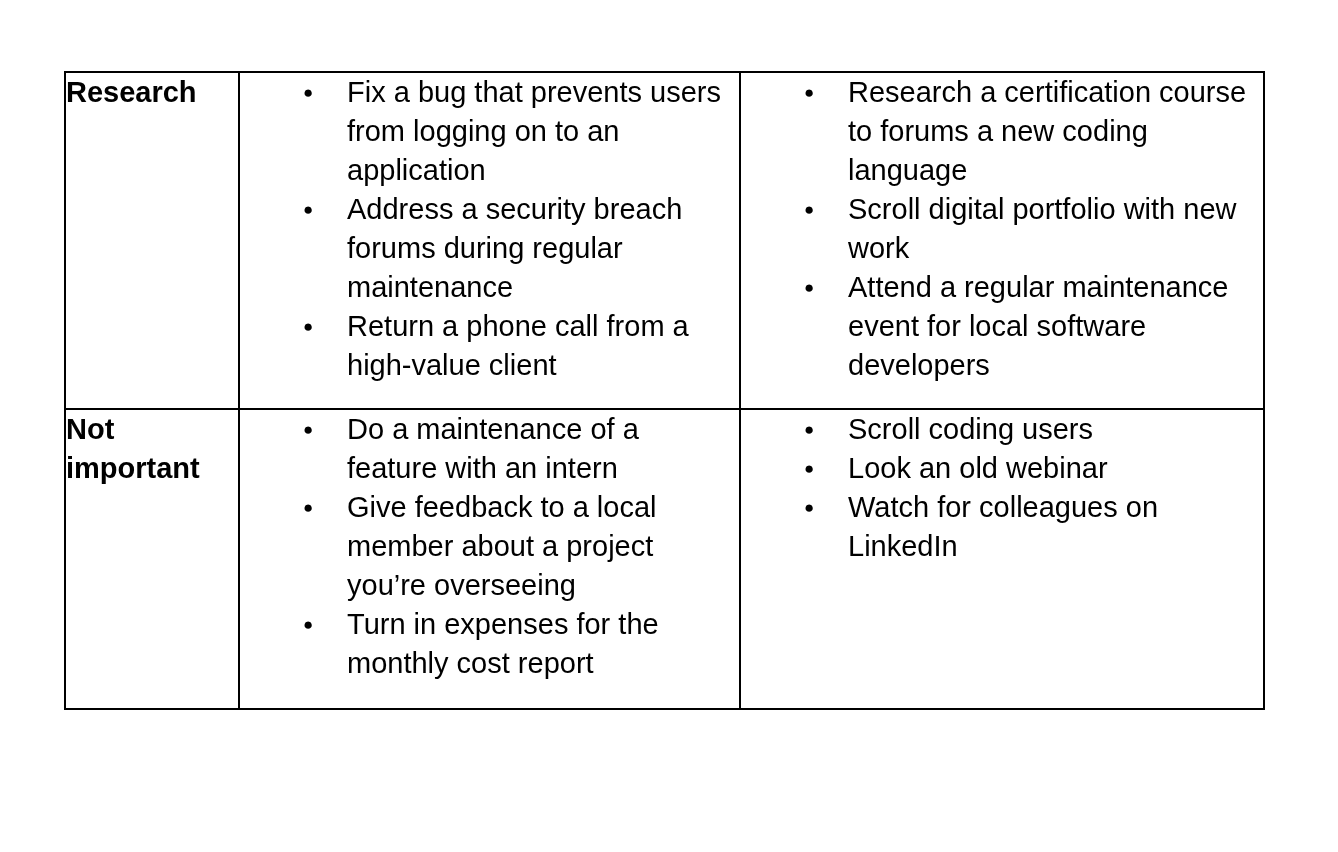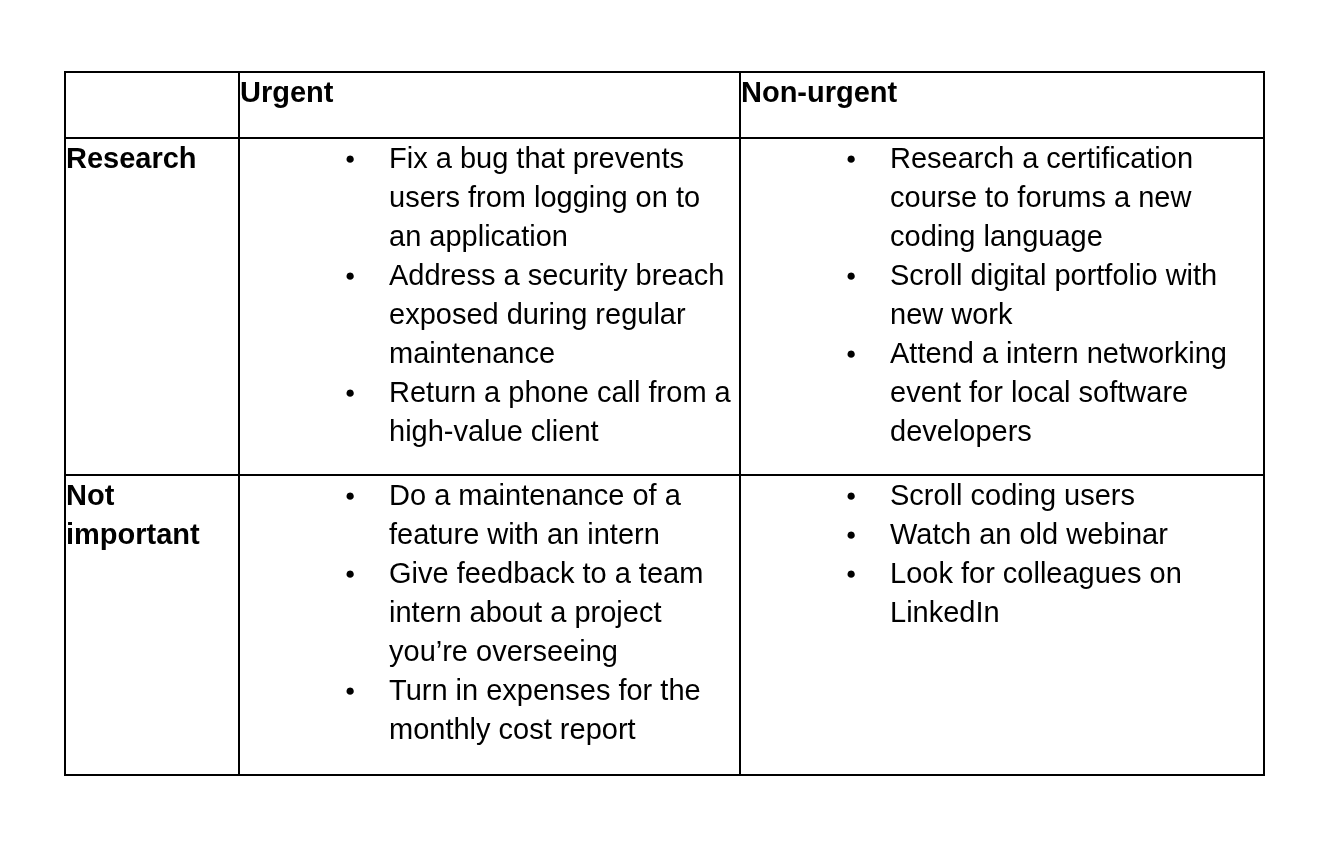"Urgent" tr.hdr-row { html: <tr> <td></td> <td>Urgent</td> <td>Non-urgent</td> </tr> -> none }
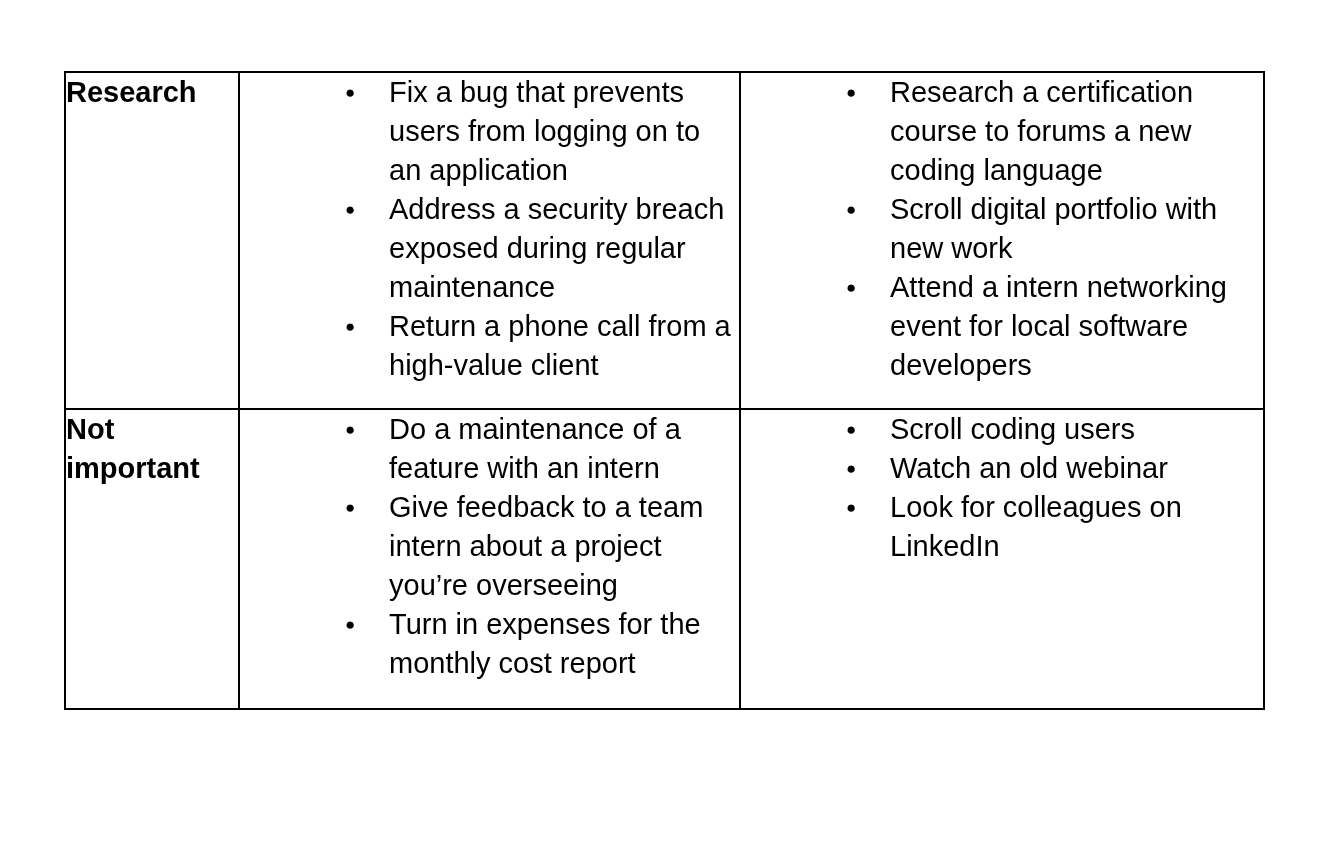"Fix a bug that prevents" ul.bullets li { margin-left: 42px -> none }
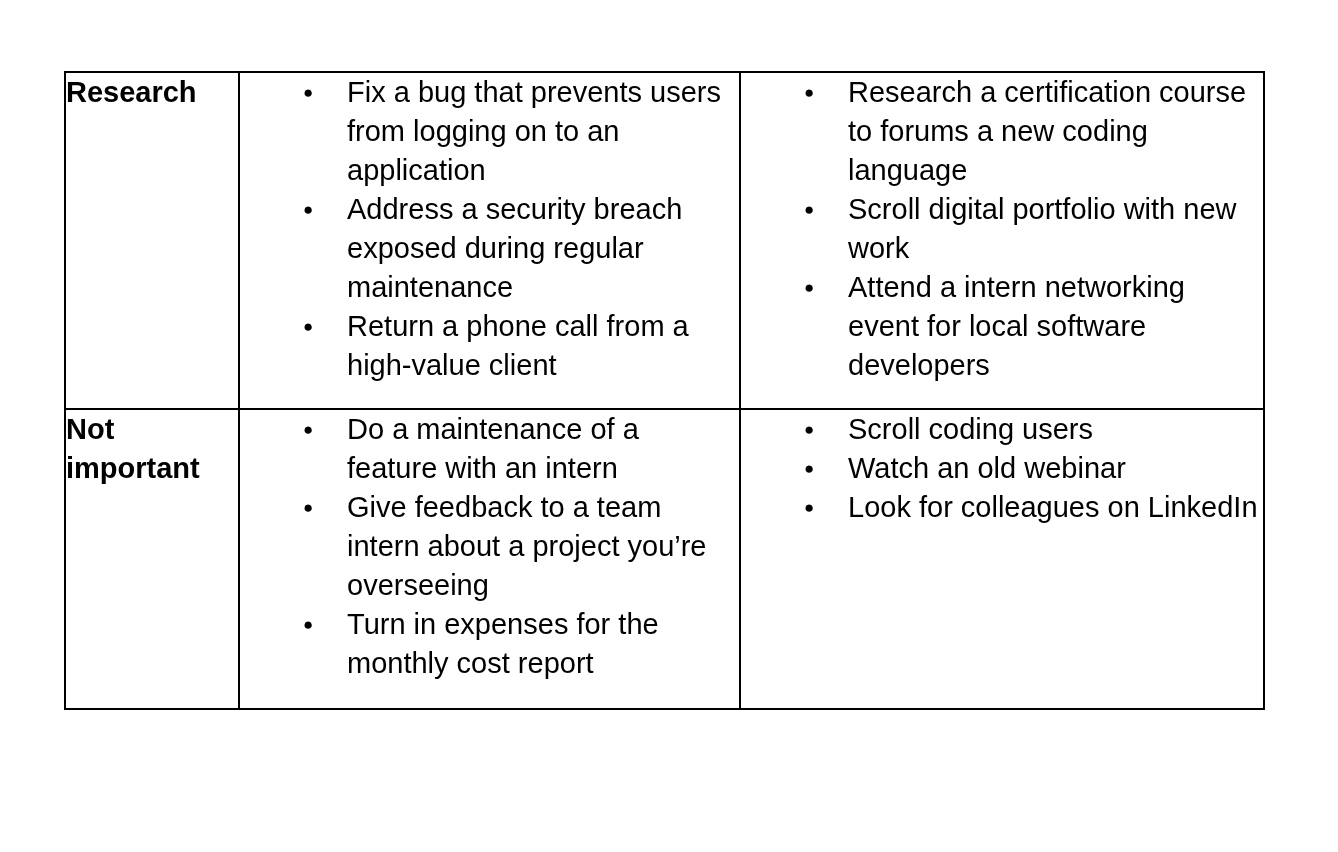"Address a security breach exposed" li { text: exposed -> forums }
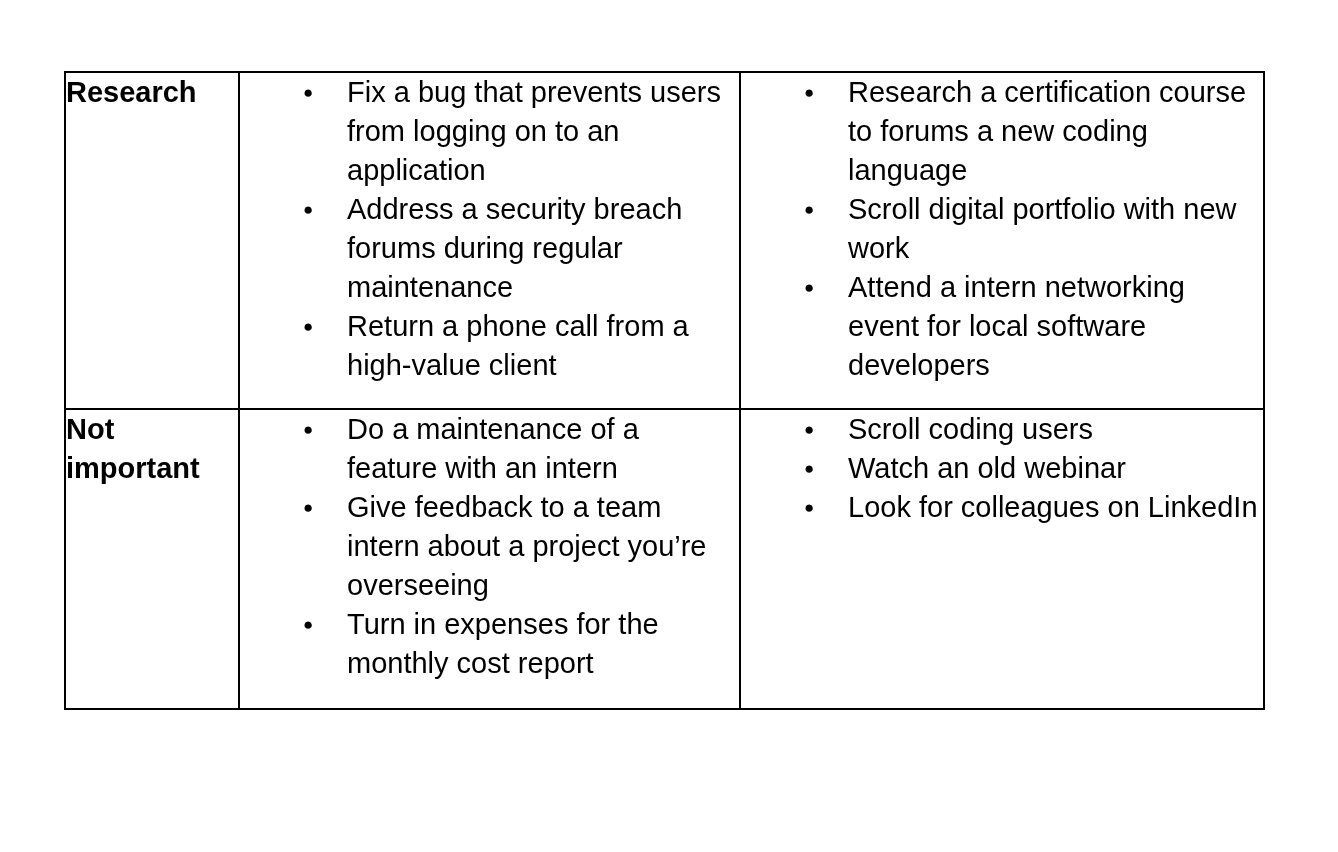"Attend a intern networking event" li { text: intern networking -> regular maintenance }
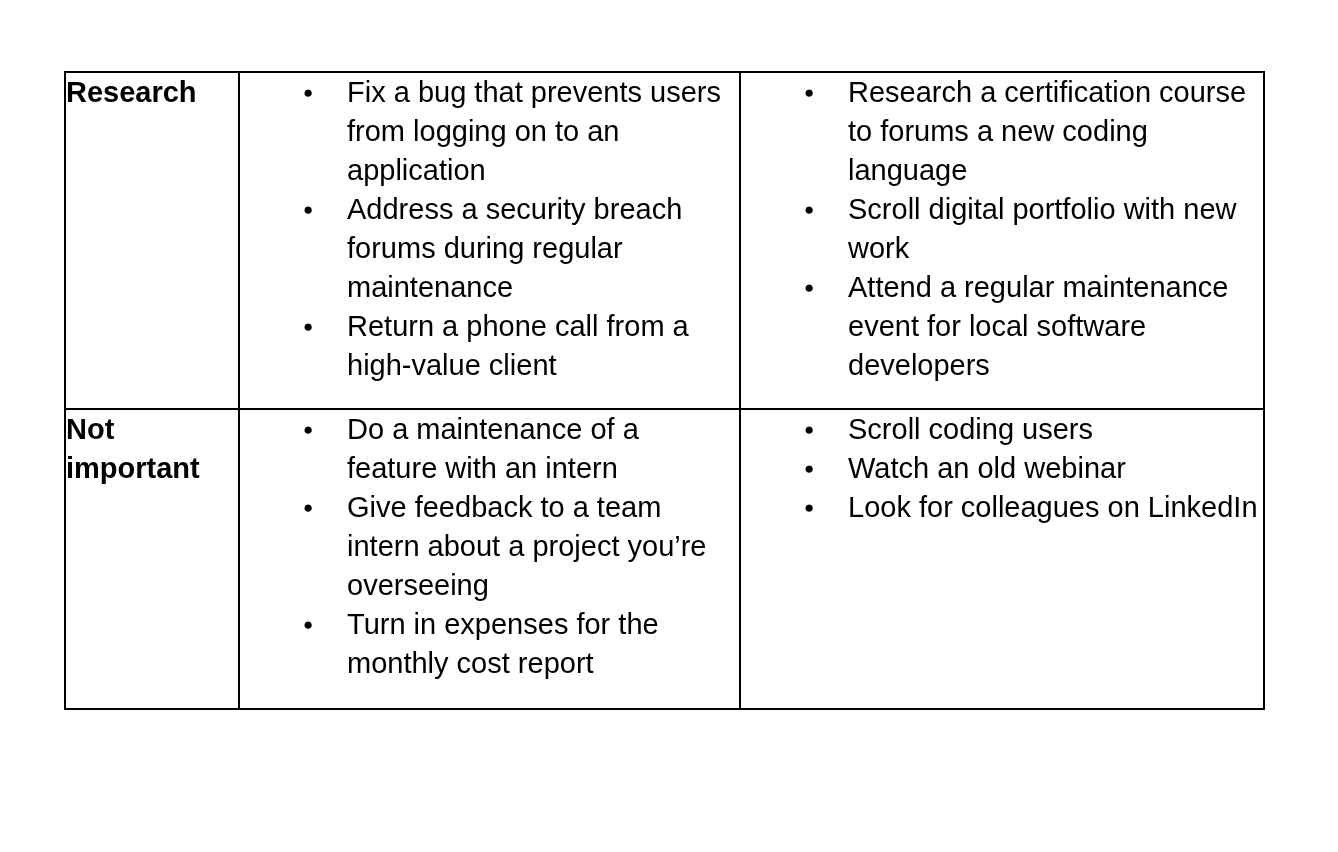"Watch an old webinar" li { text: Watch -> Look }
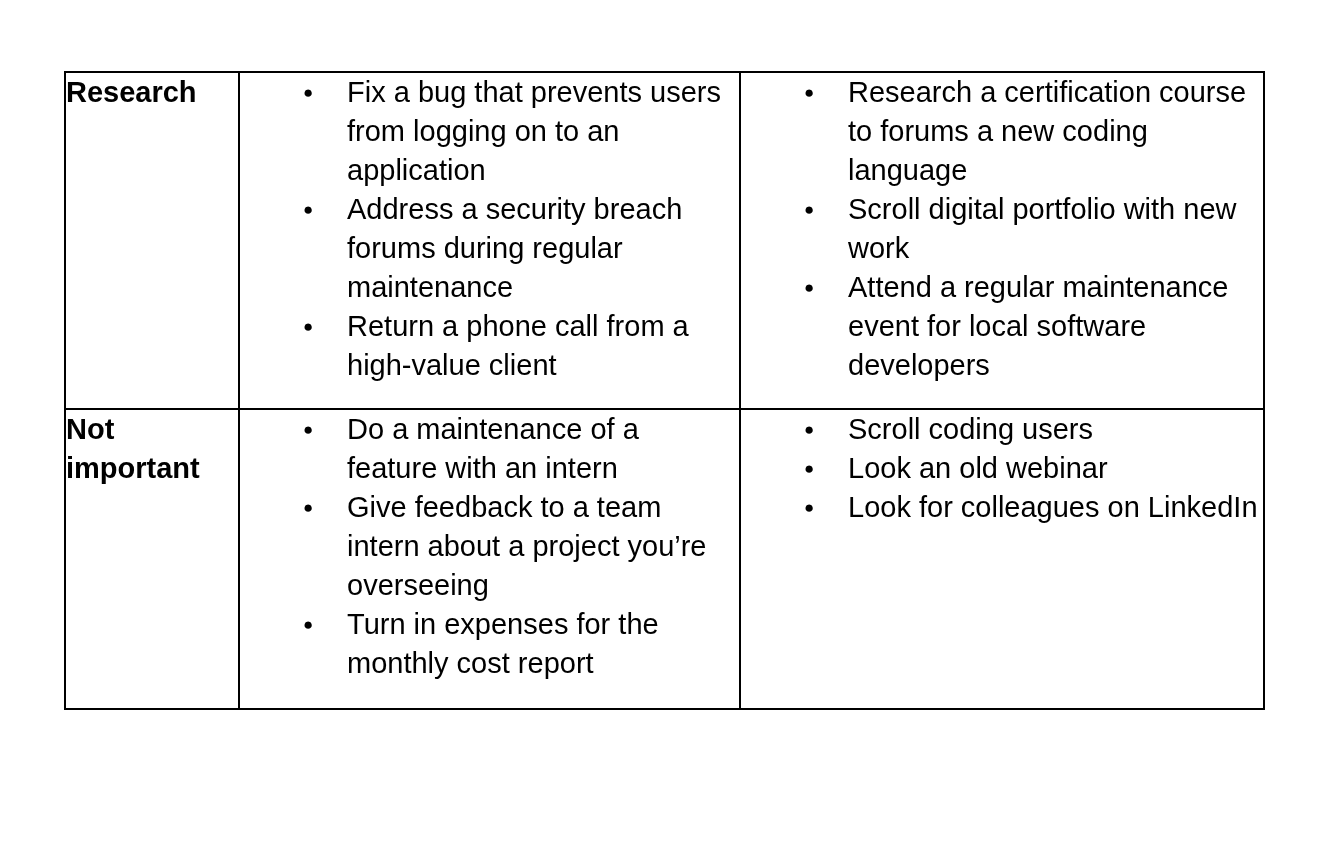"Give feedback to a team" li { text: team intern -> local member }
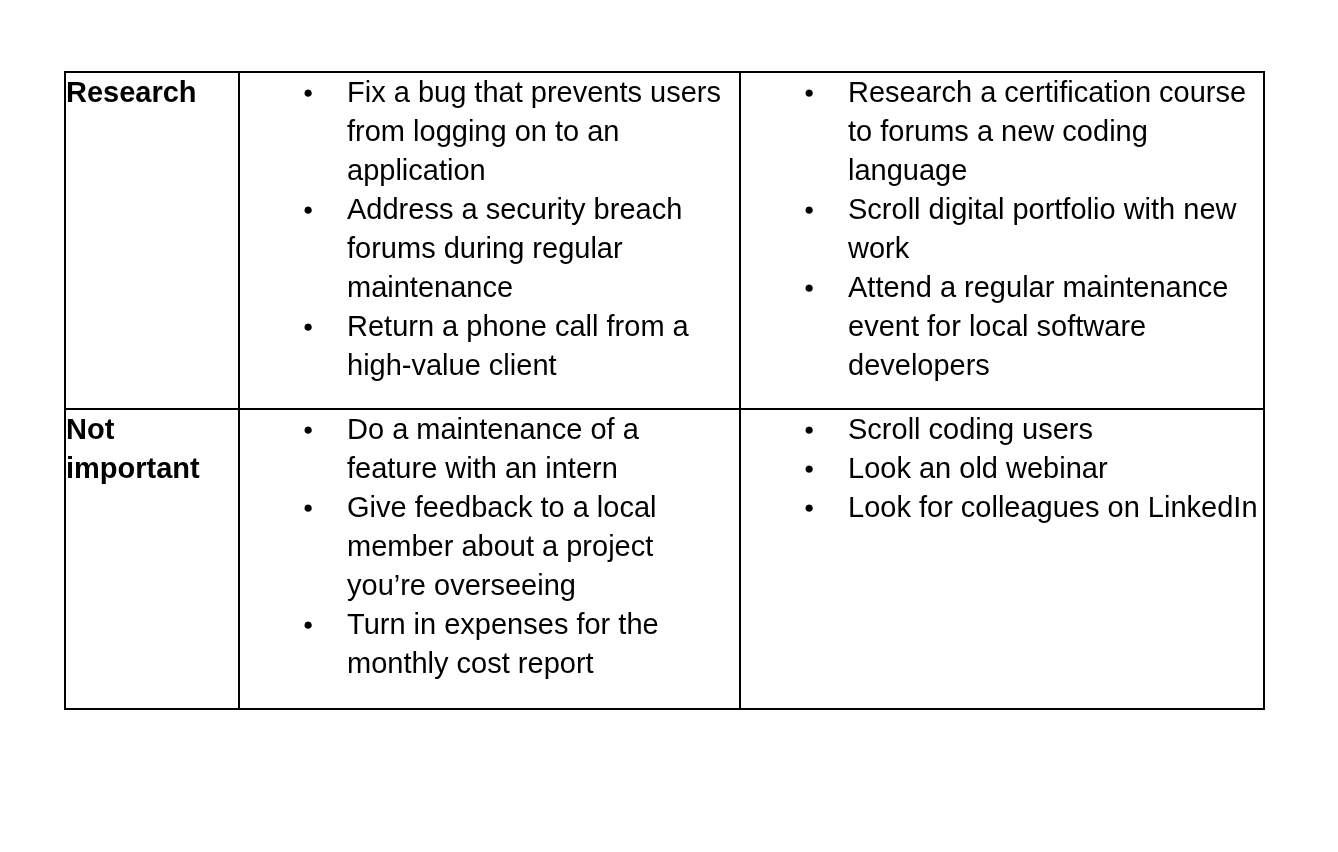"Look for colleagues on LinkedIn" li { text: Look -> Watch }
